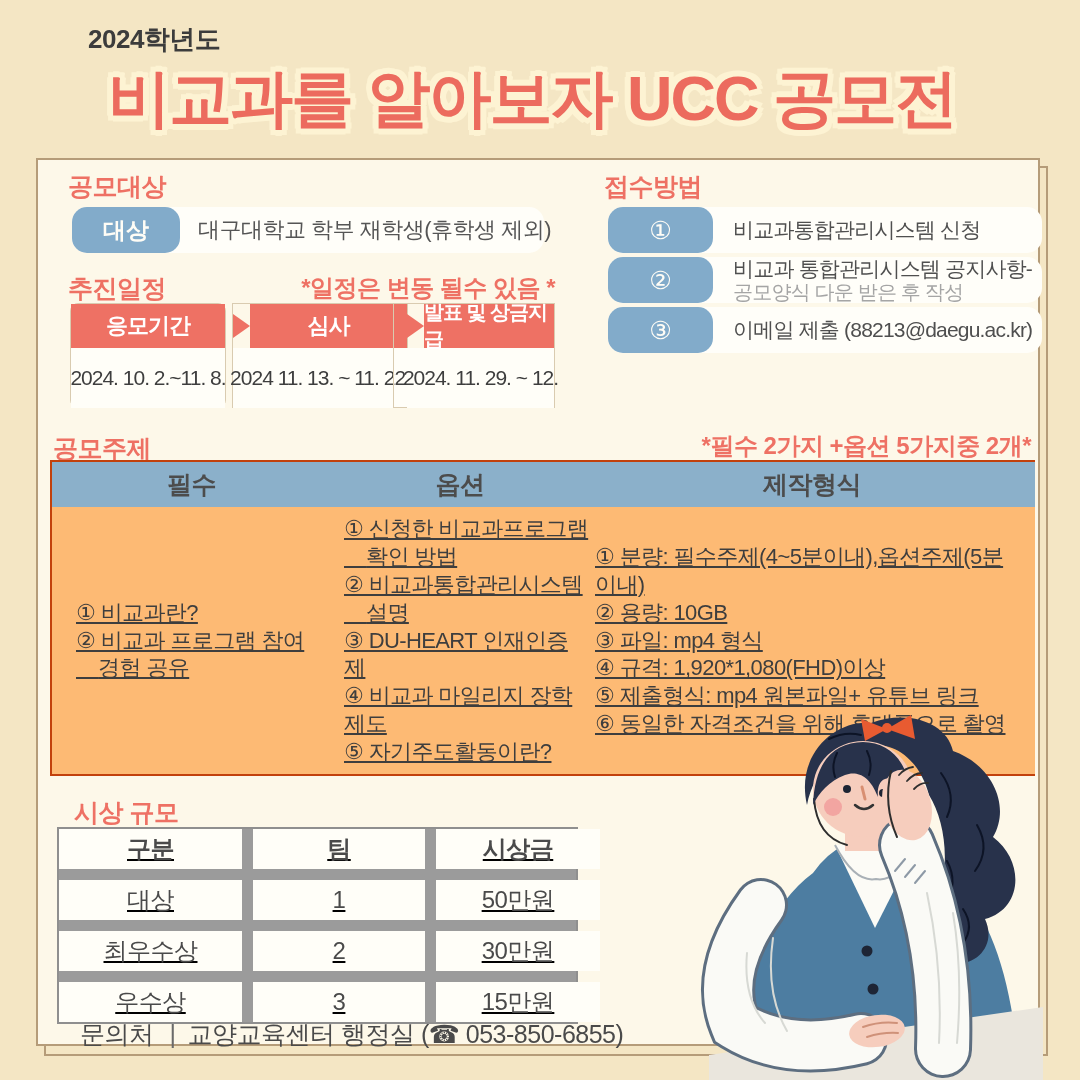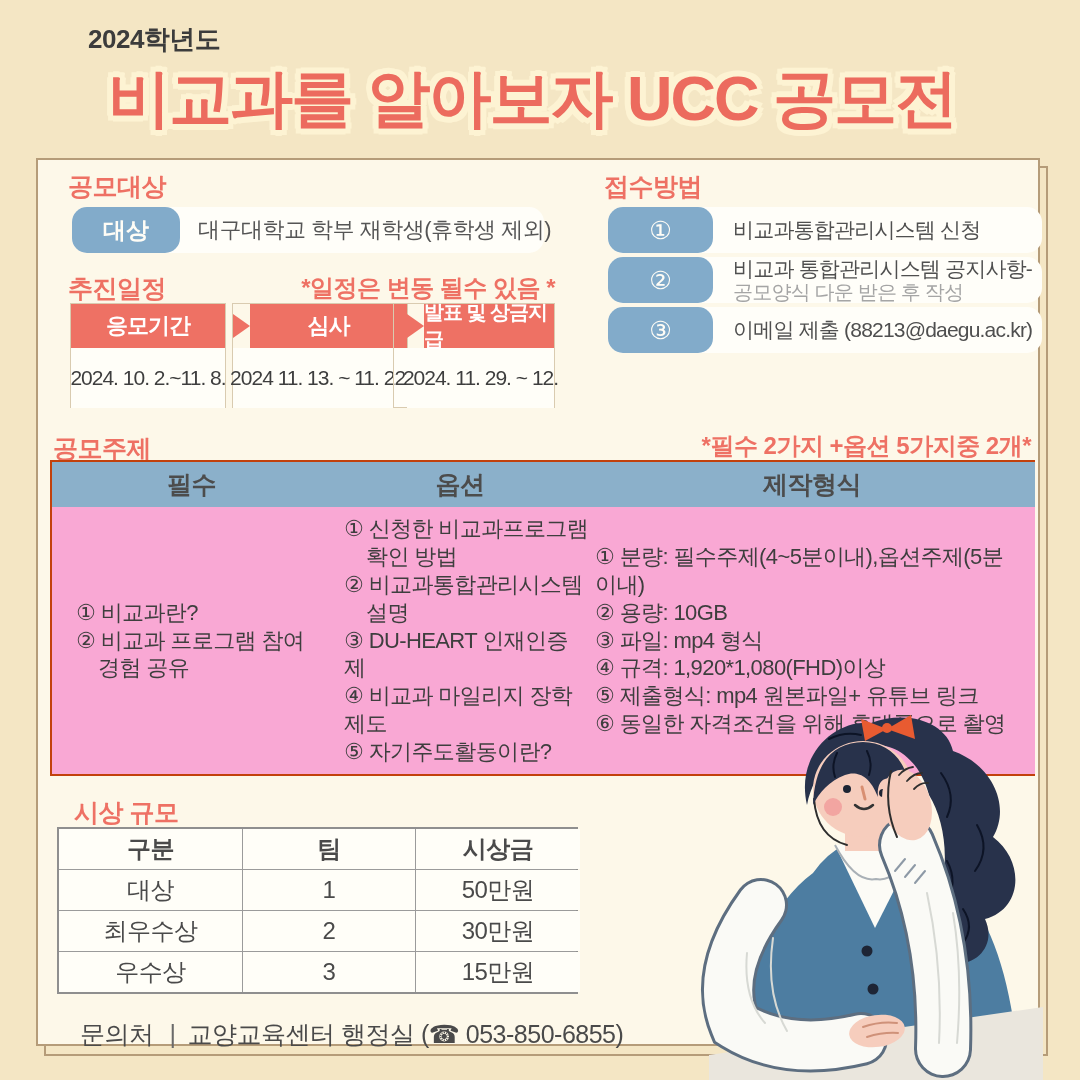"응모기간" .p1 { border-radius: none -> 8px }
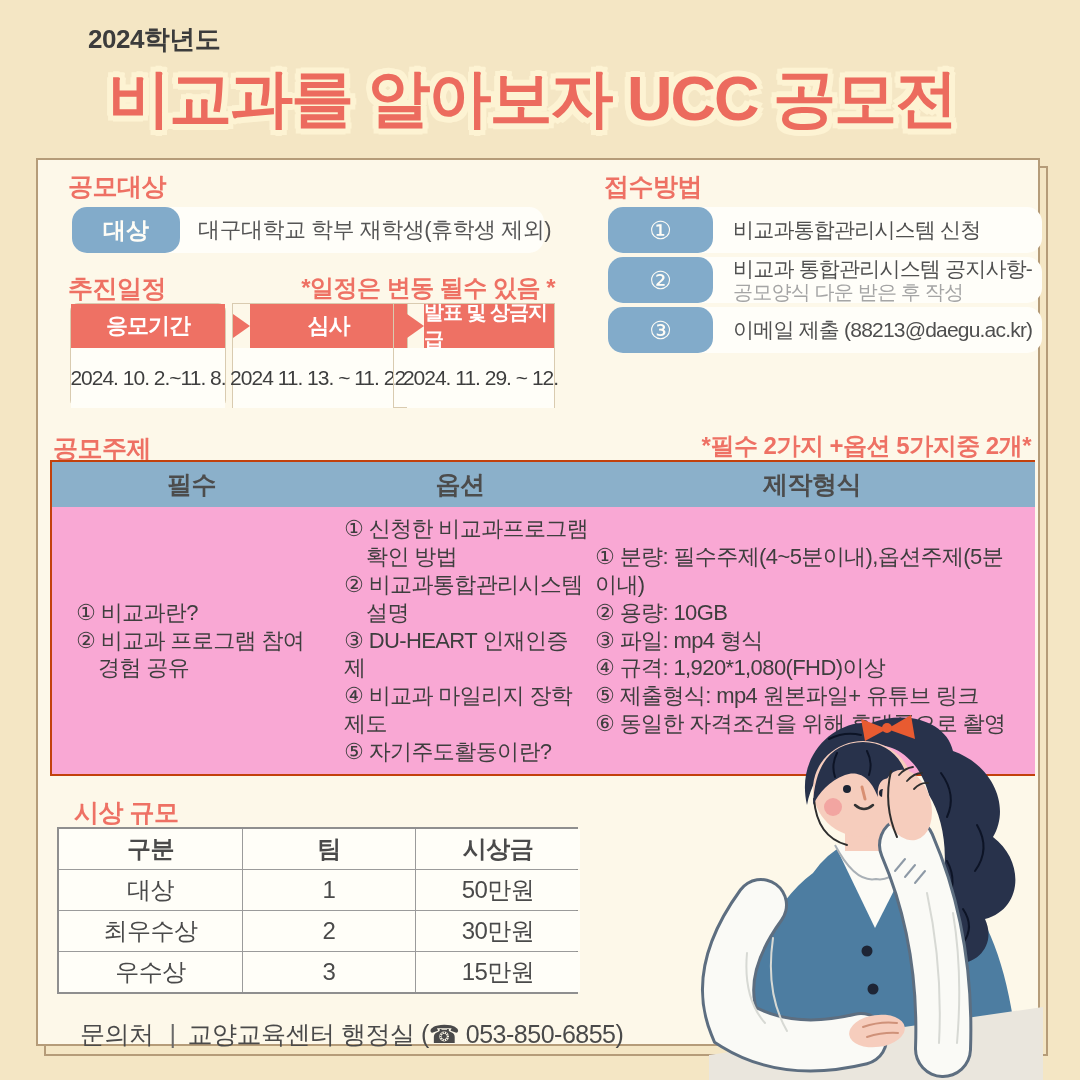"① 신청한 비교과프로그램" .td { background: #f9a8d4 -> #fdba74; text-decoration: none -> underline }
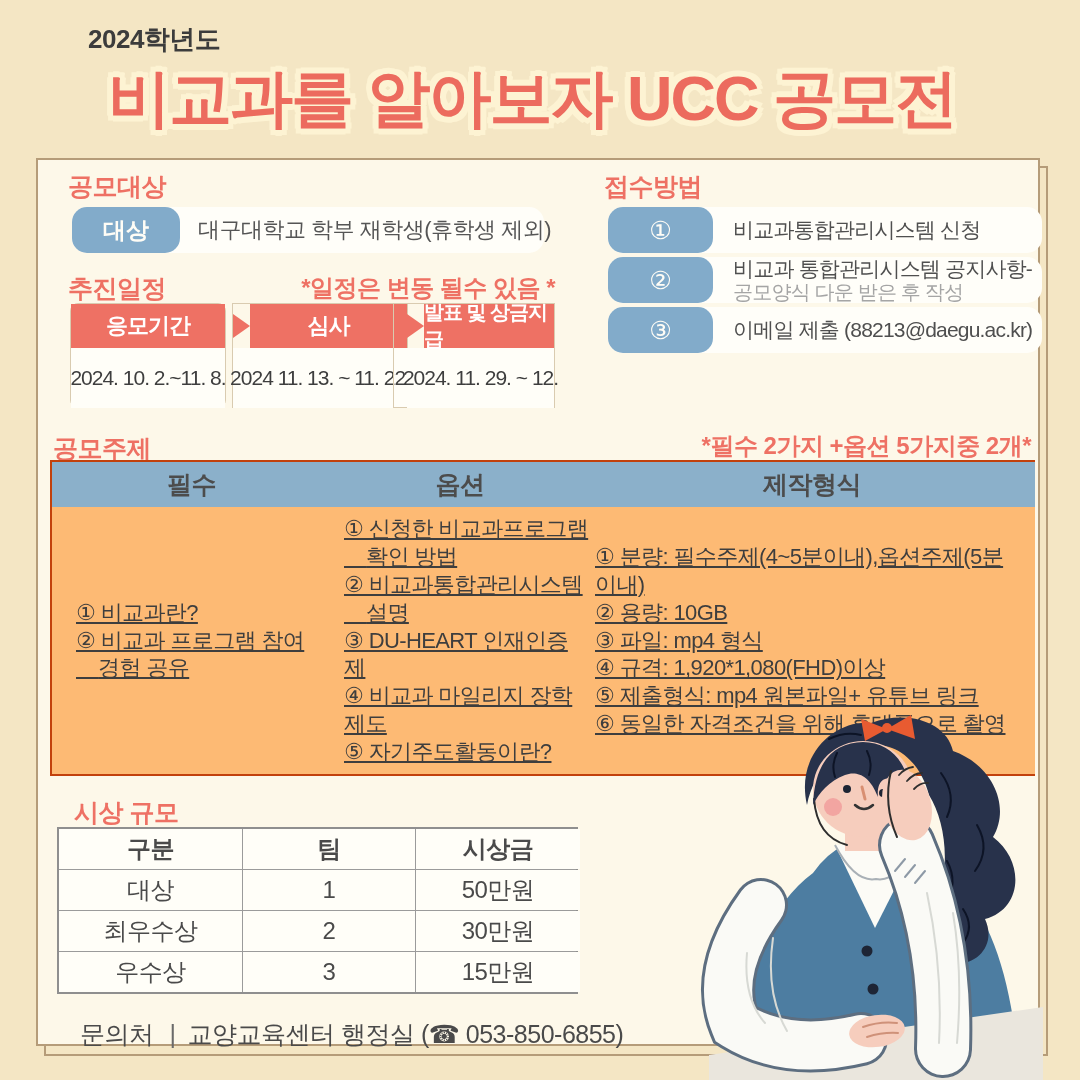"구분" .awards-table { gap: 1px -> 11px; text-decoration: none -> underline }
